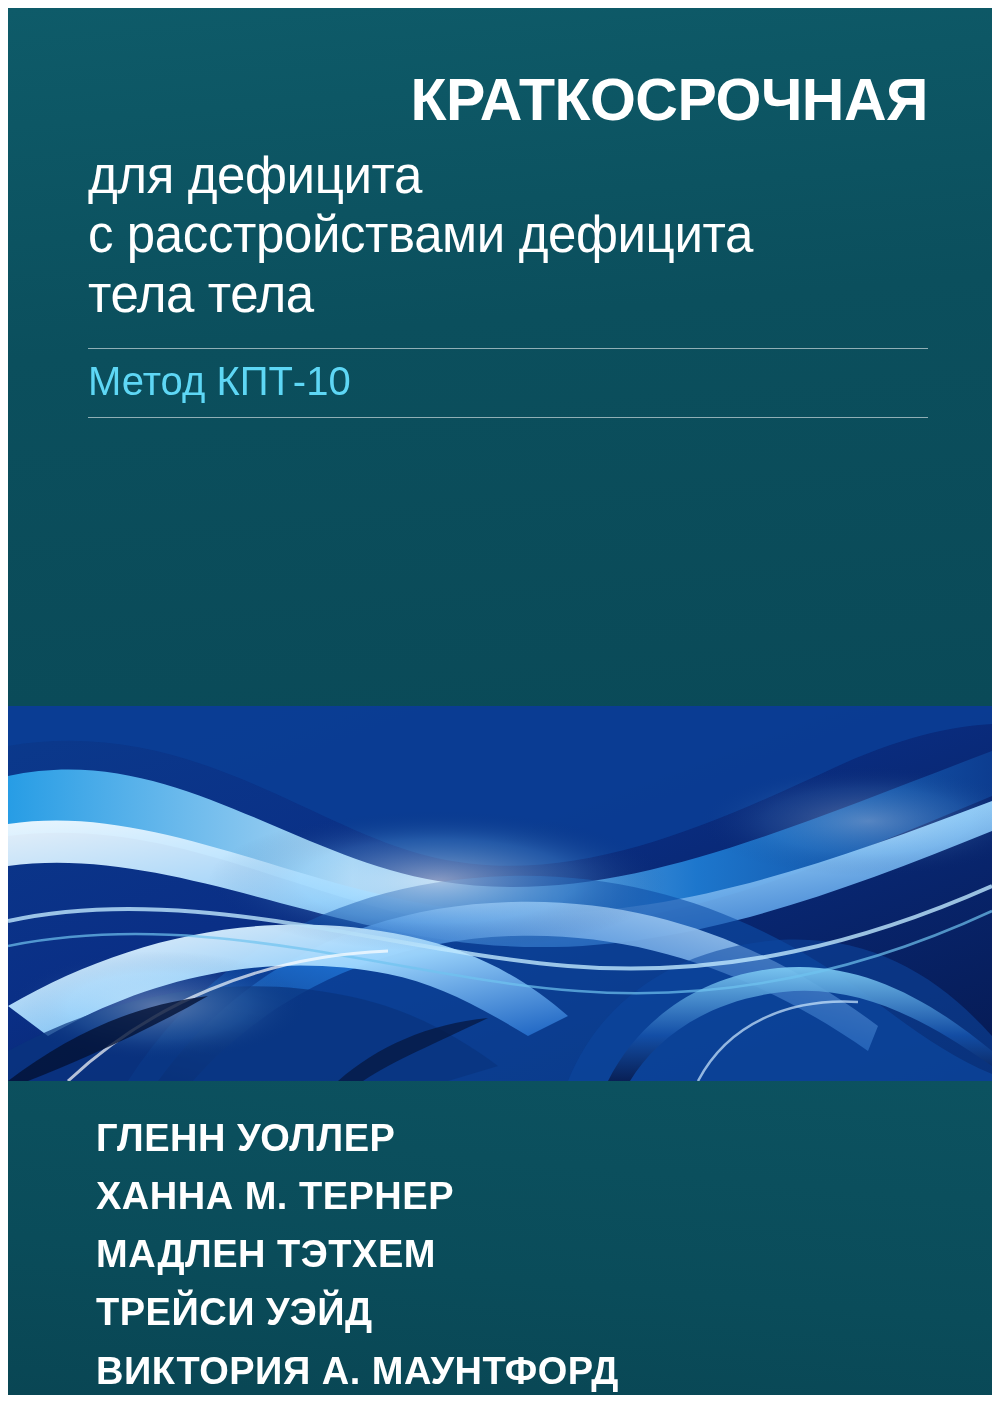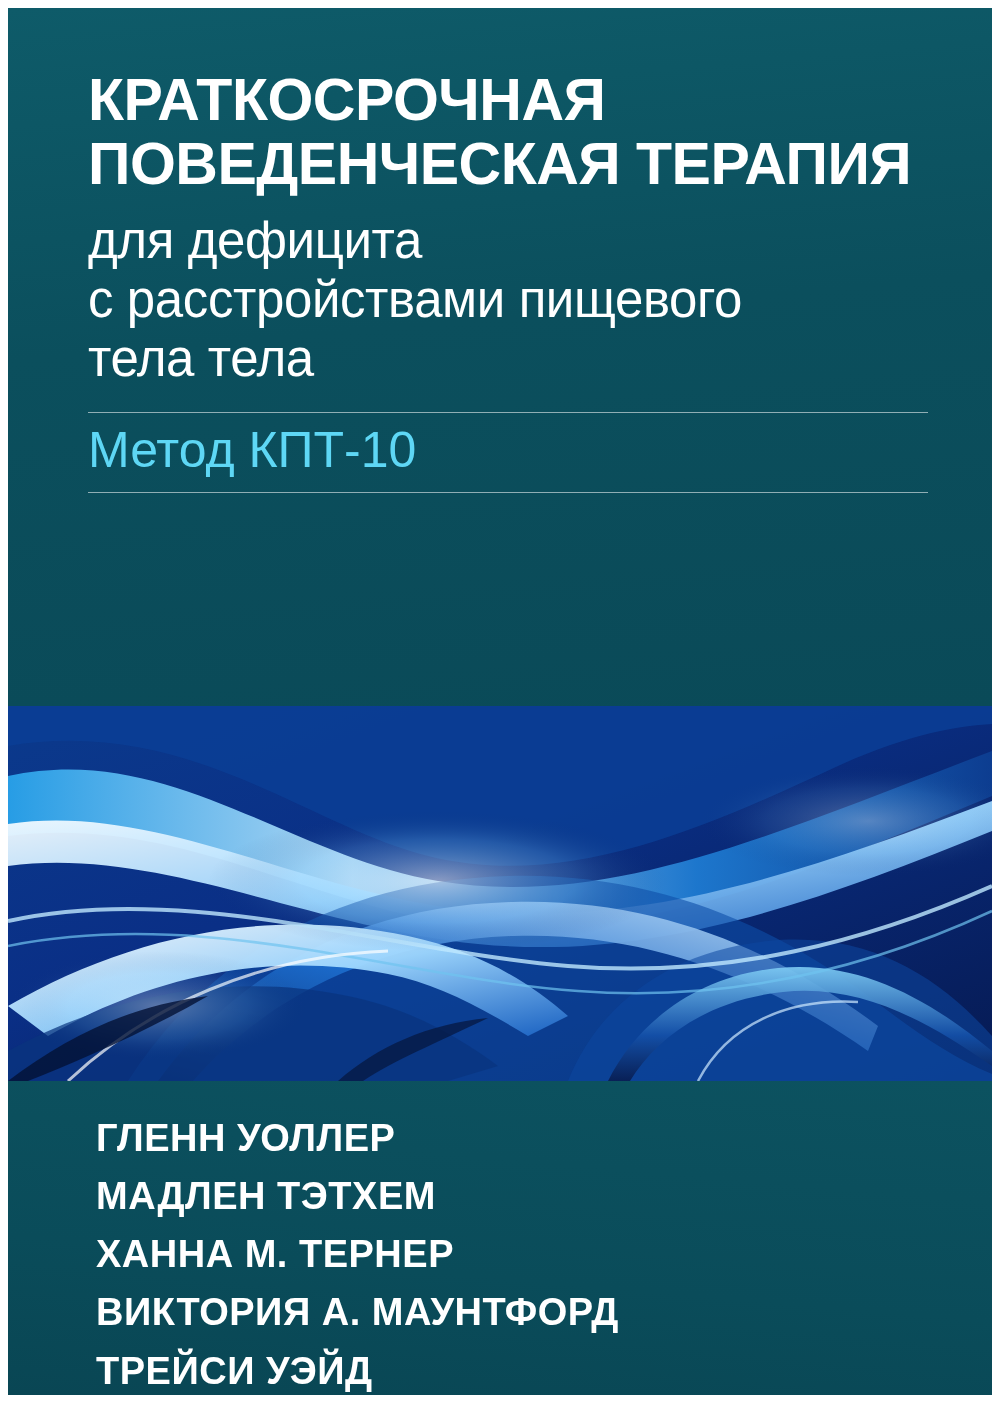"КРАТКОСРОЧНАЯ" .main-title span { text-align: none -> right }
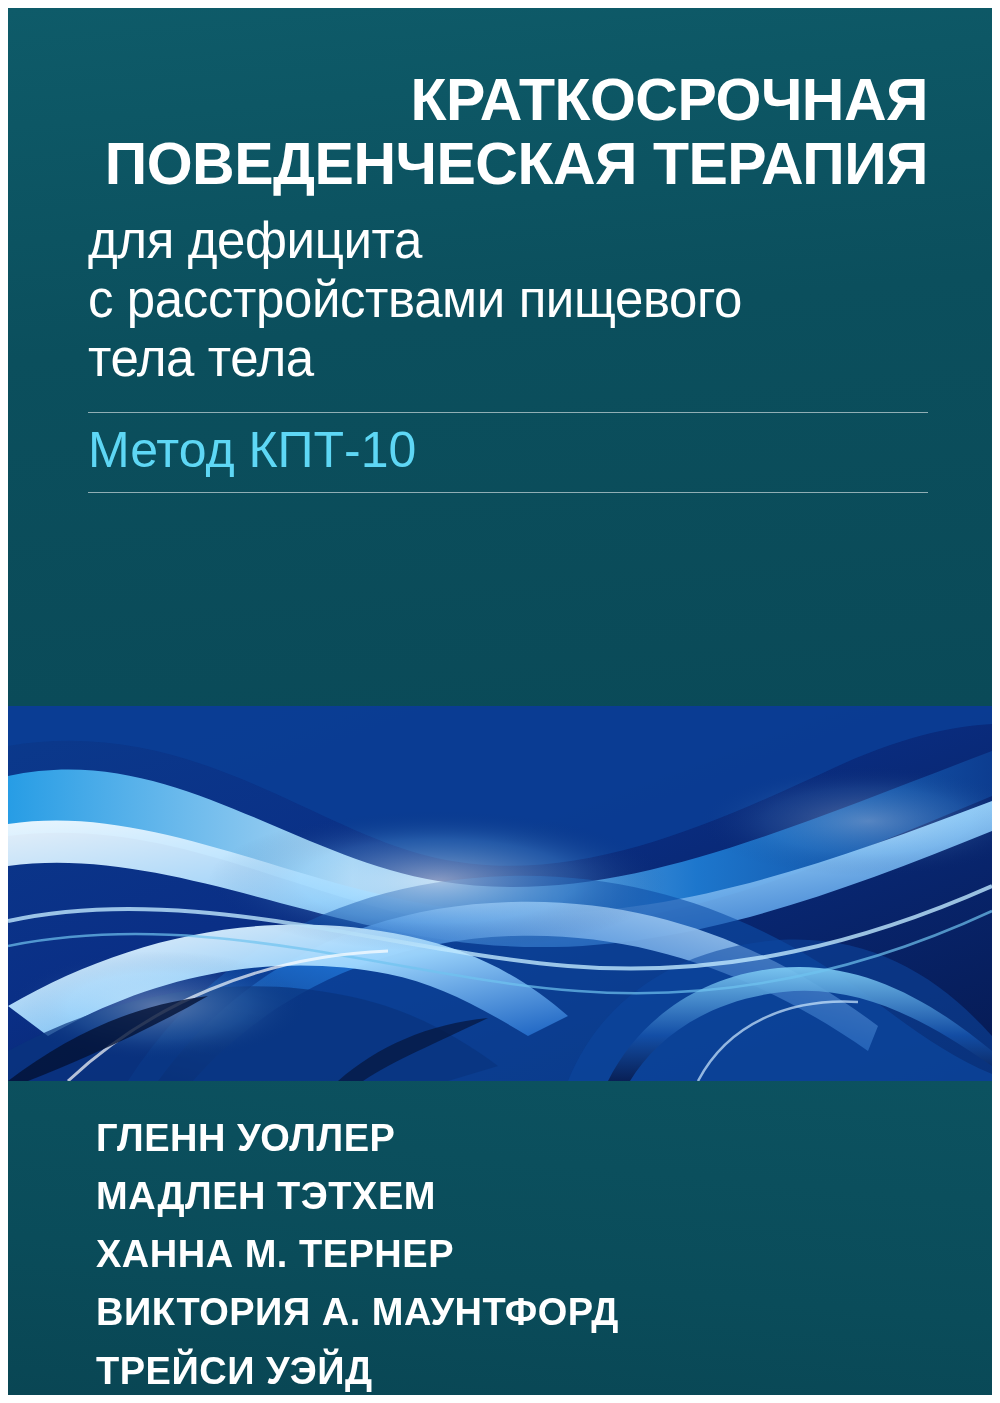"ПОВЕДЕНЧЕСКАЯ ТЕРАПИЯ" span { html: <span>ПОВЕДЕНЧЕСКАЯ ТЕРАПИЯ</span> -> none }
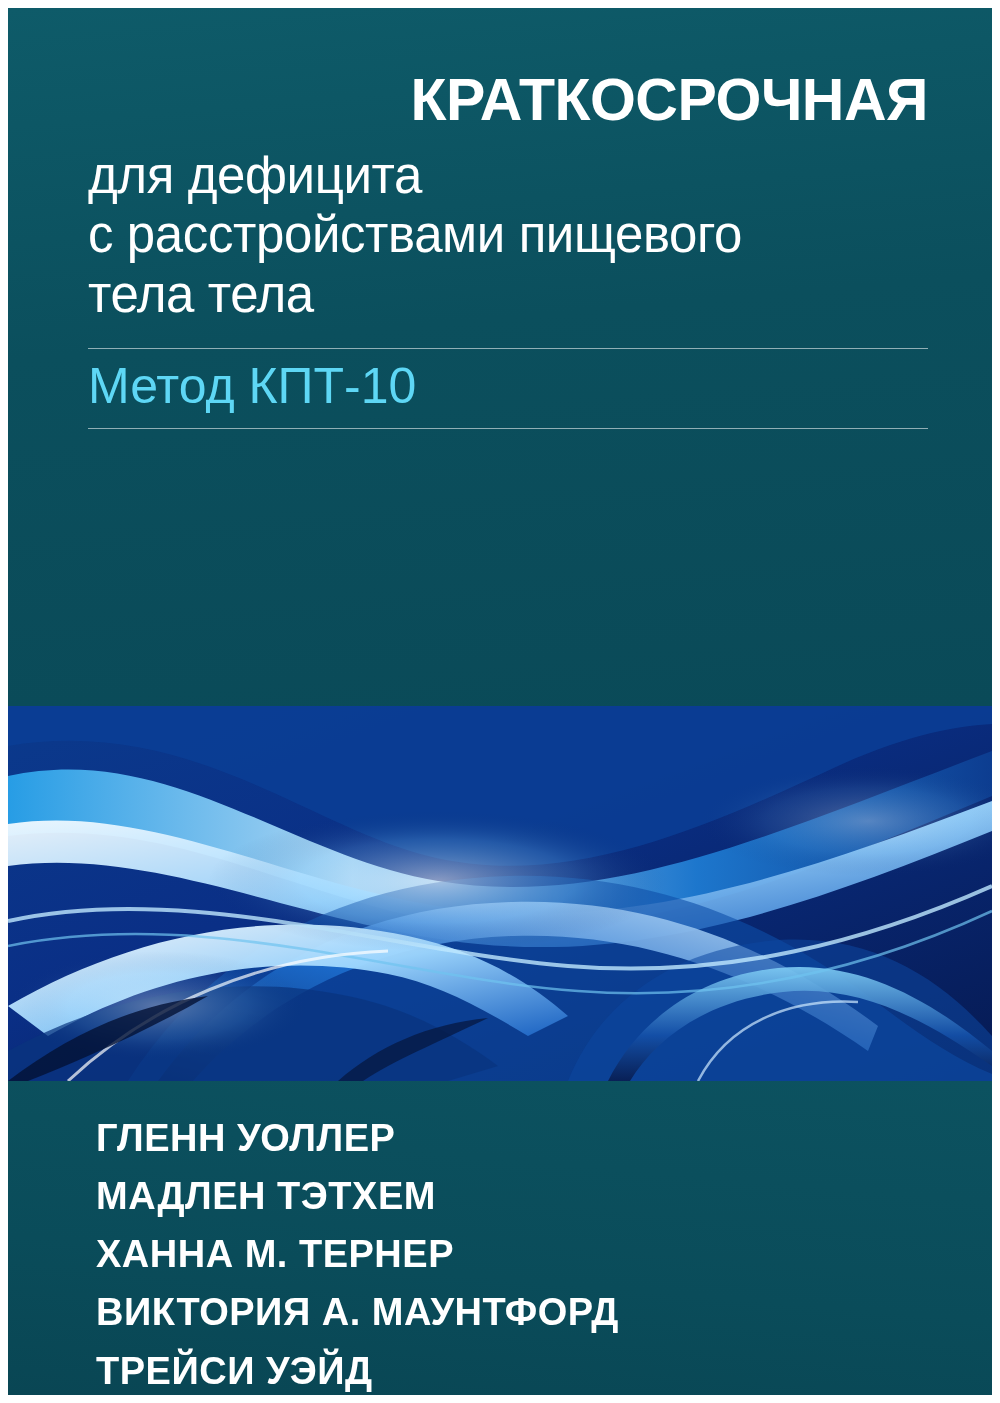"с расстройствами пищевого" span { text: пищевого -> дефицита }
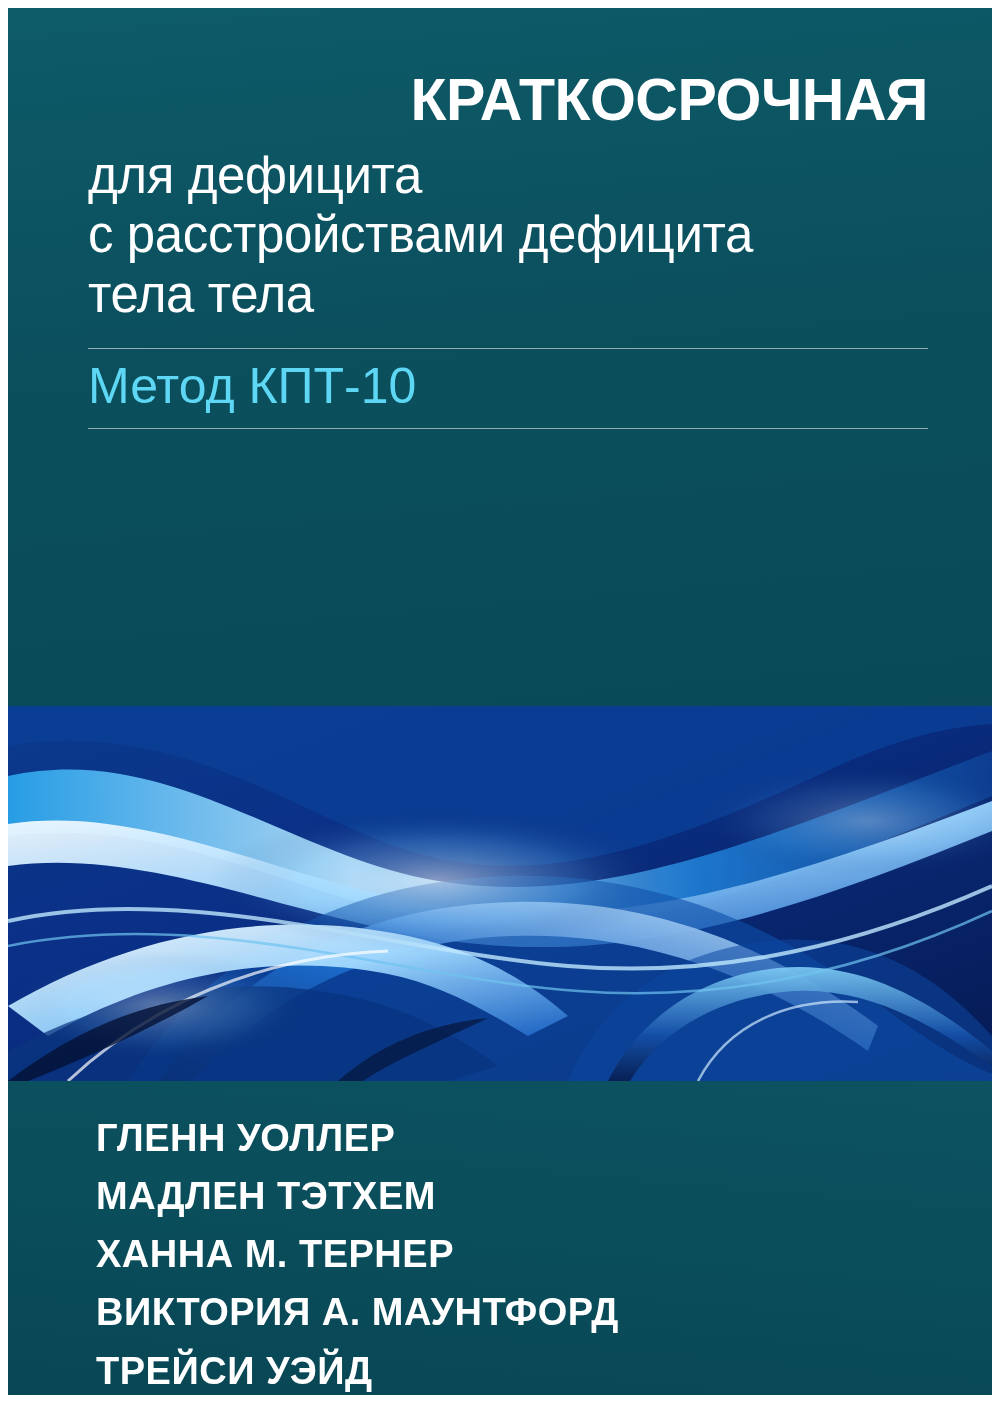"Метод КПТ-10" .method { font-size: 50px -> 40px }
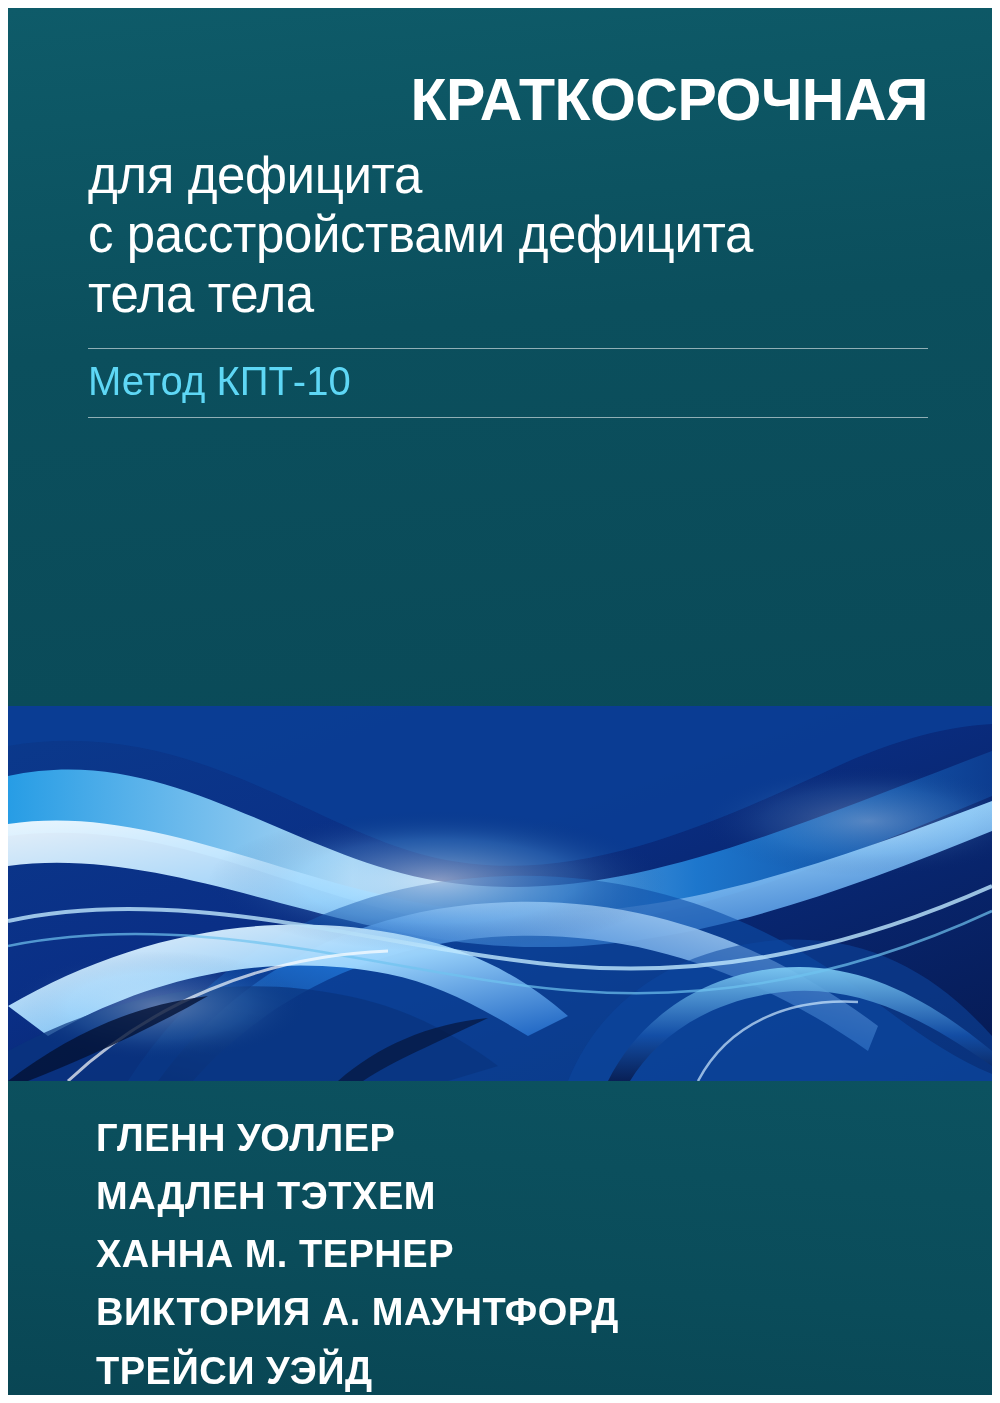"МАДЛЕН ТЭТХЕМ" div.author { order: before "ХАННА М. ТЕРНЕР" -> after "ХАННА М. ТЕРНЕР" }
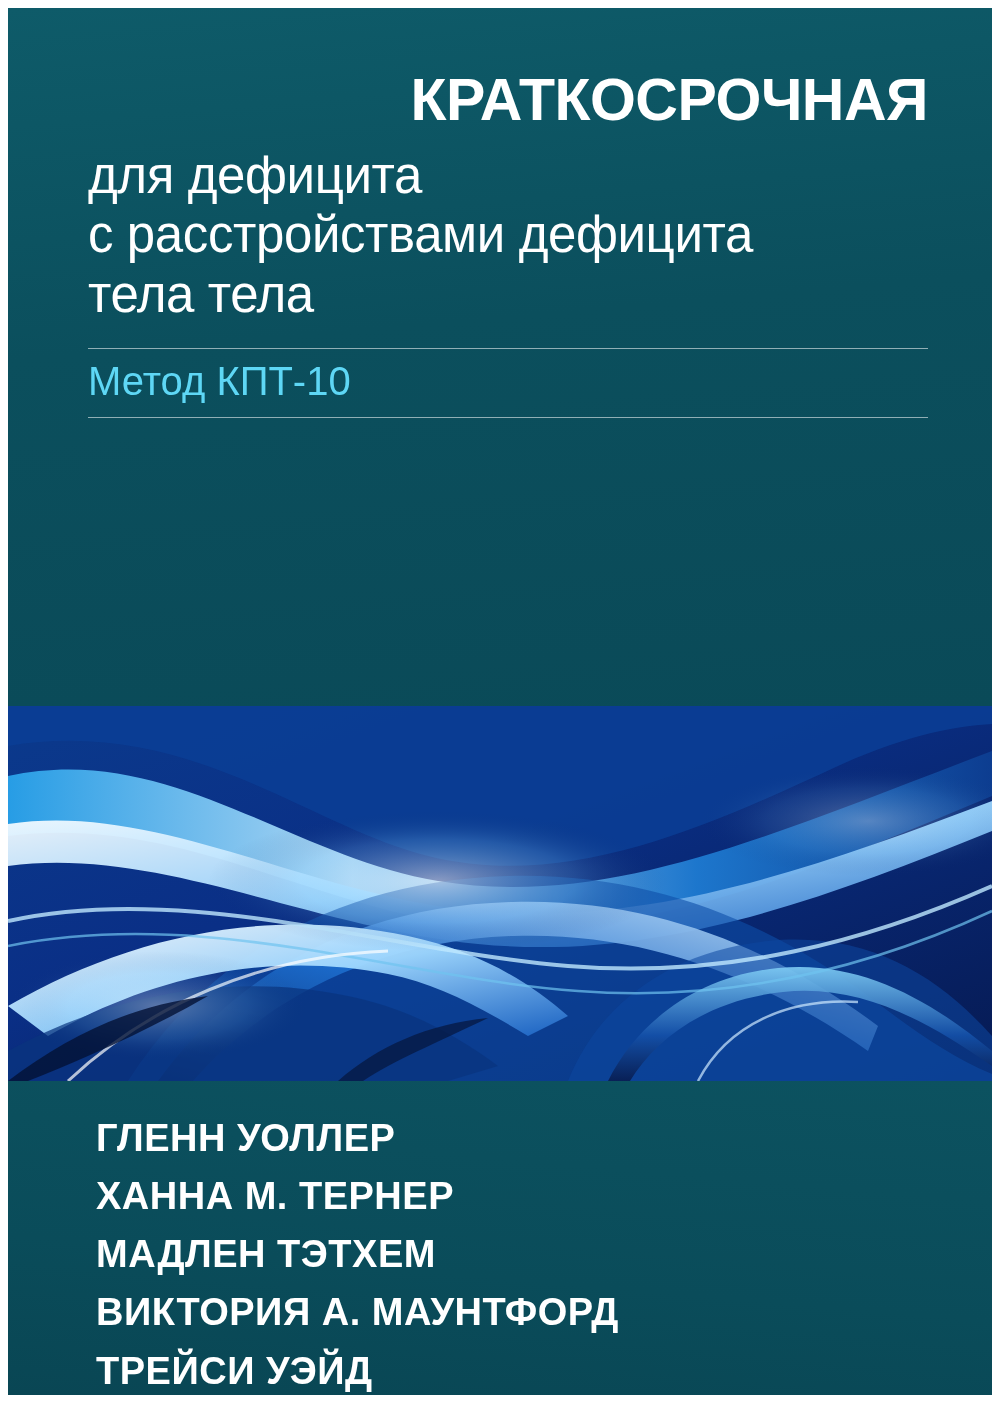"ВИКТОРИЯ А. МАУНТФОРД" div.author { order: before "ТРЕЙСИ УЭЙД" -> after "ТРЕЙСИ УЭЙД" }
